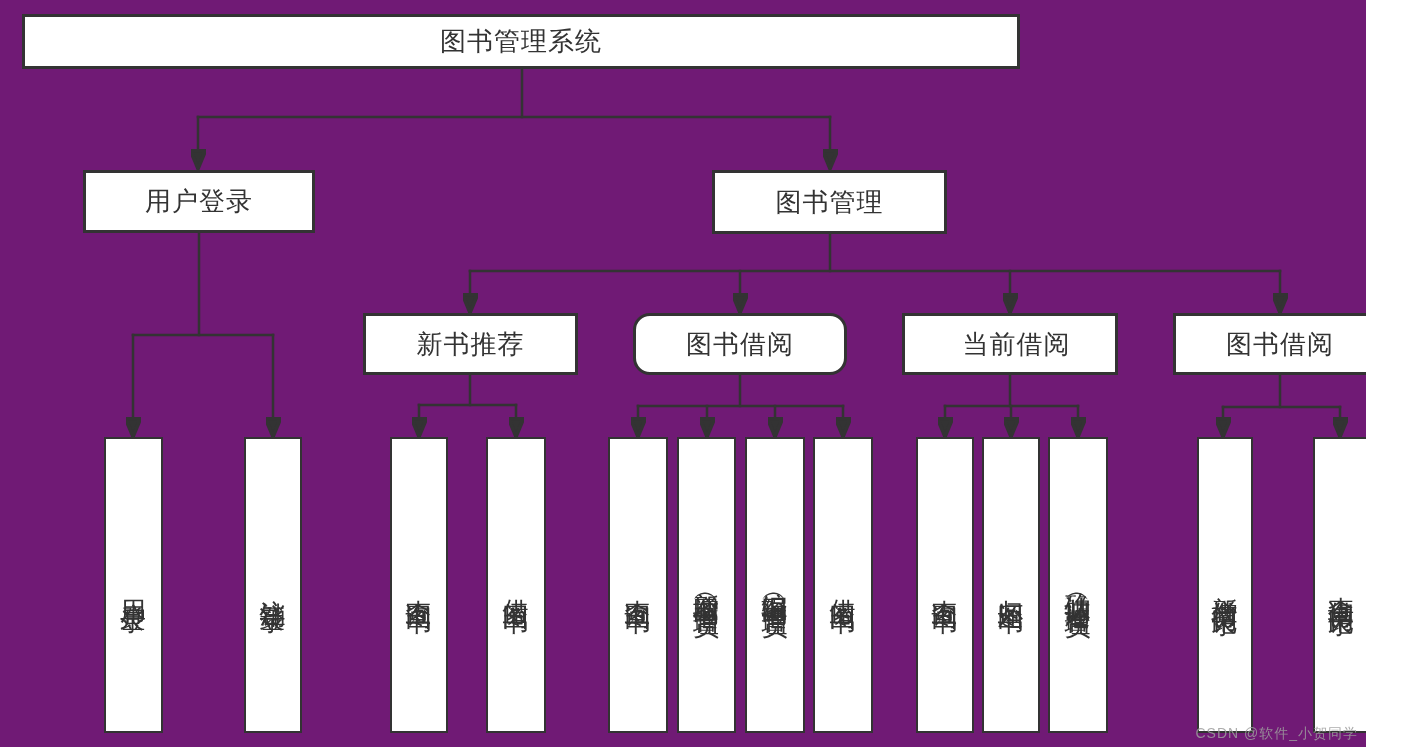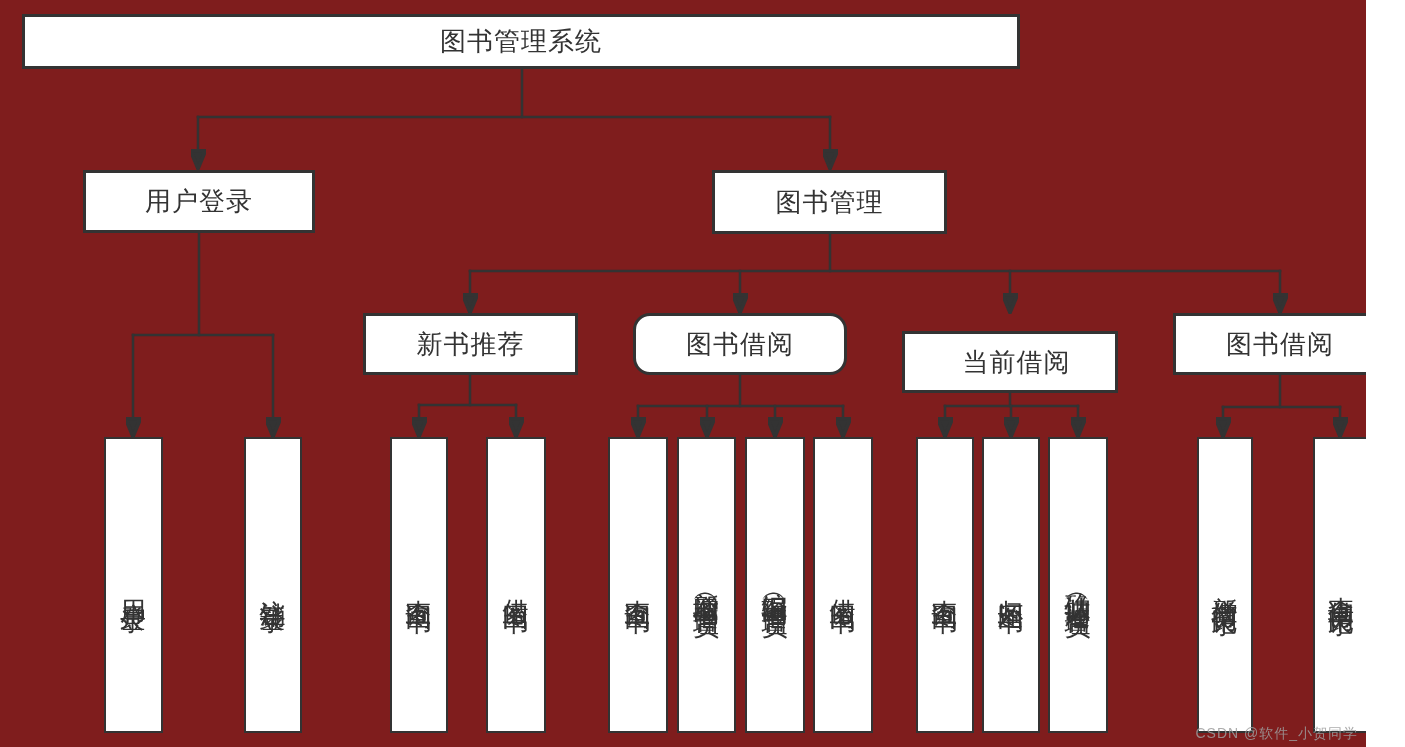"图书管理系统" .canvas { background: #7f1d1d -> #701a75 }
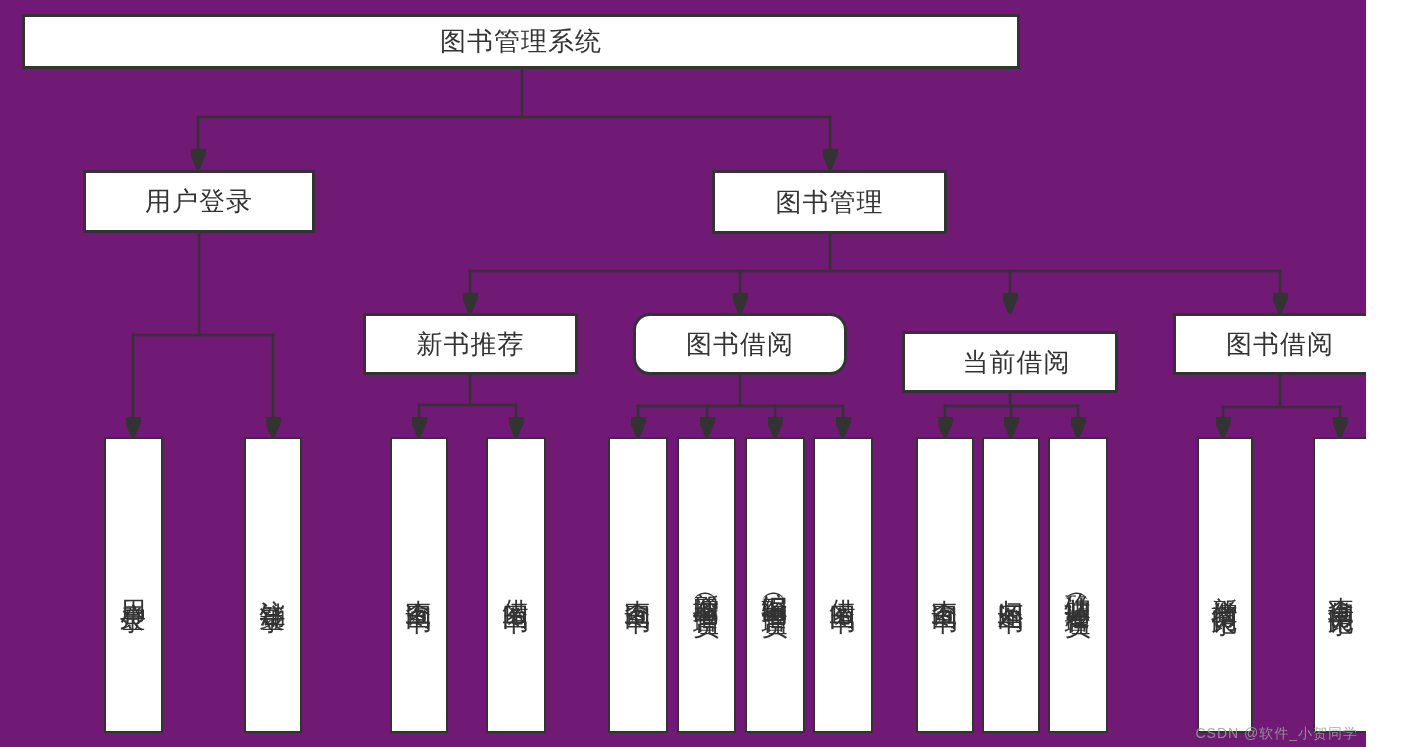"当前借阅" #n-current-borrow { top: 331px -> 313px }
